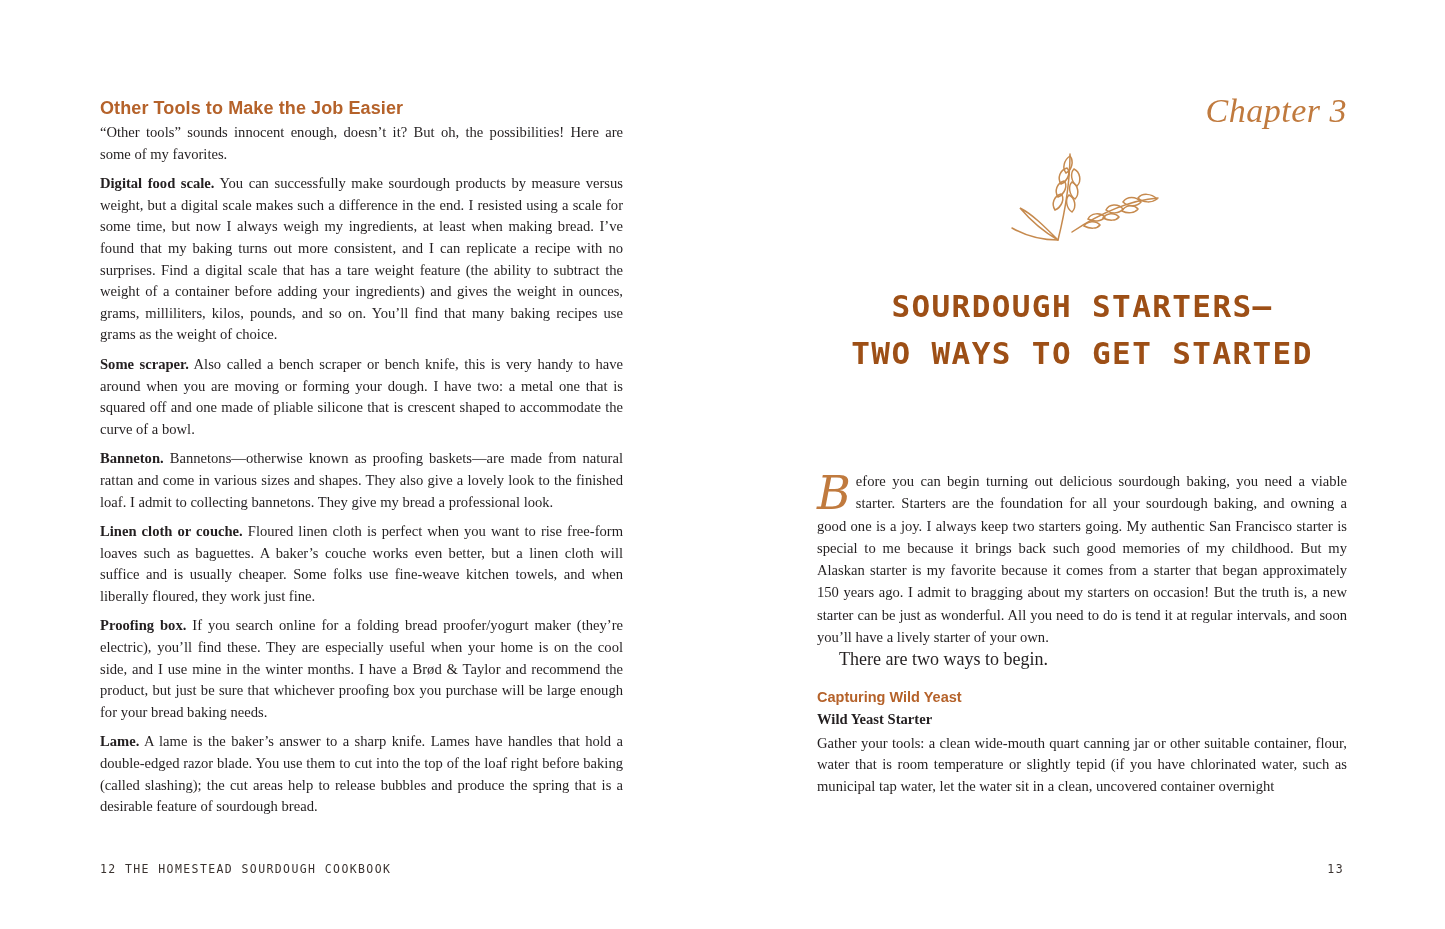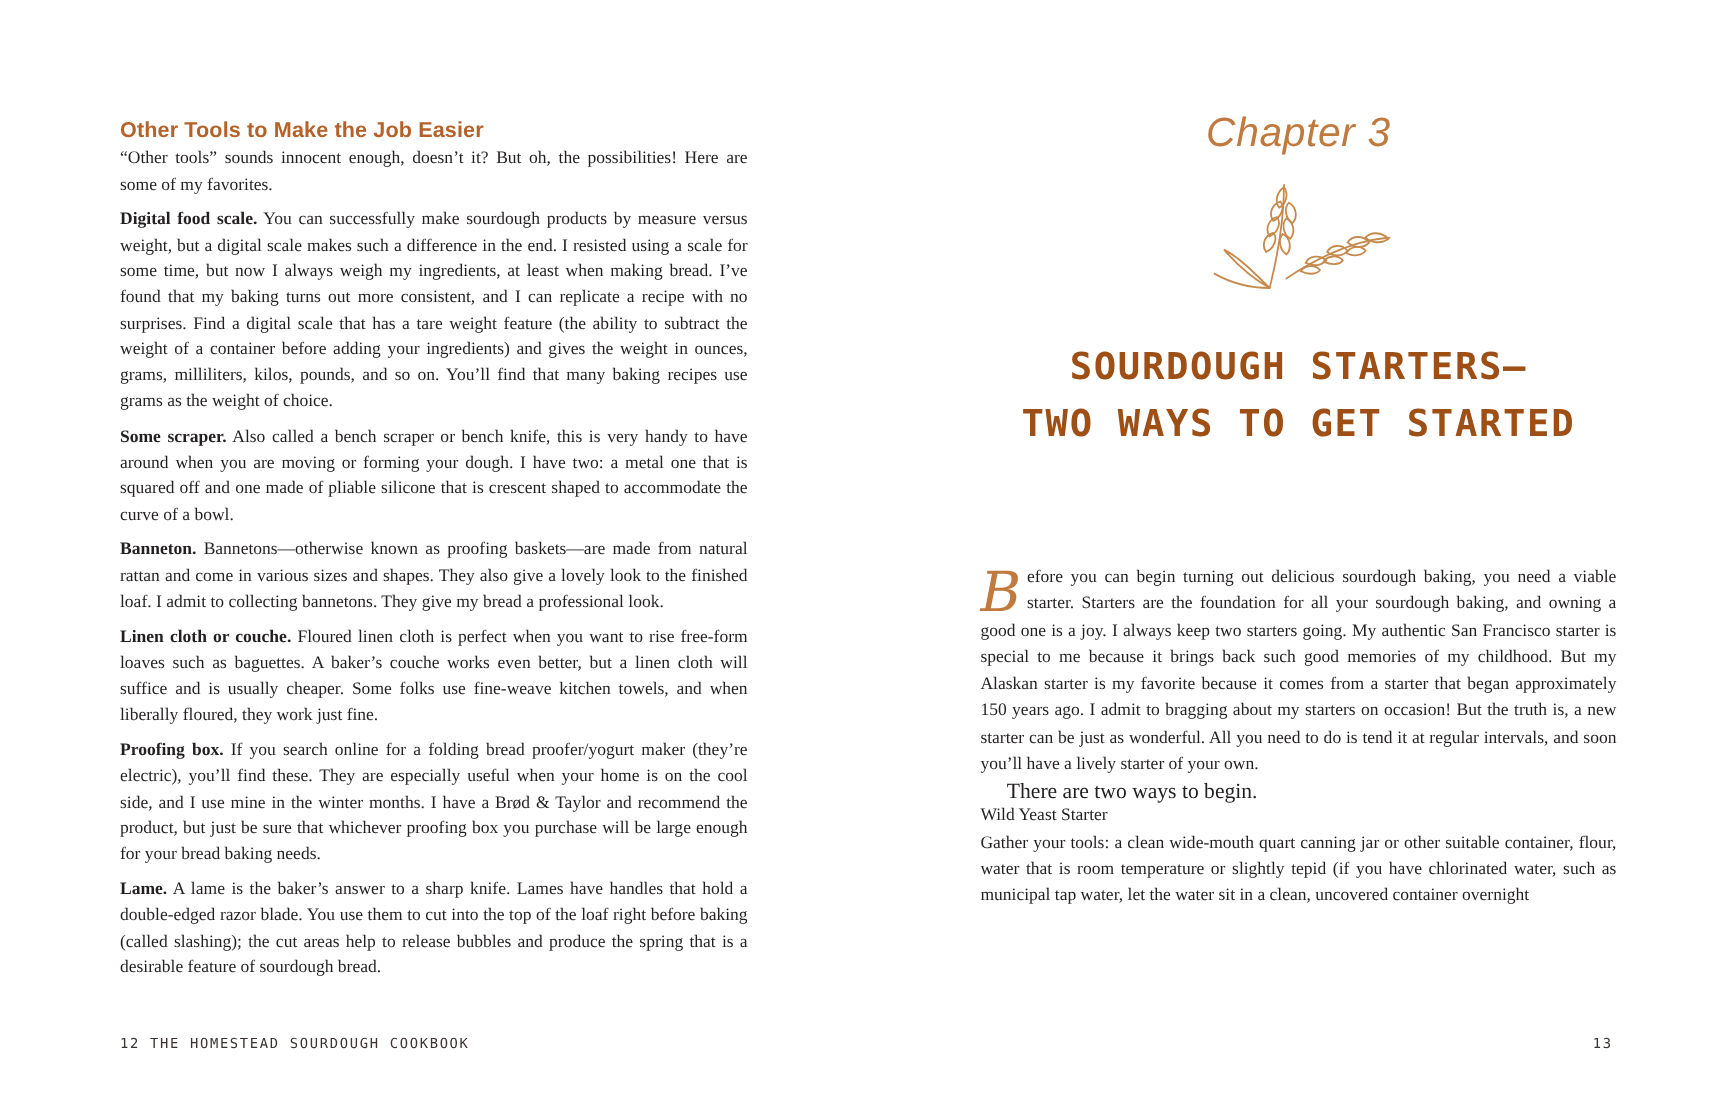"Chapter 3" .chapter-script { font-family: Liberation Sans, sans-serif -> Liberation Serif, serif; text-align: center -> right }
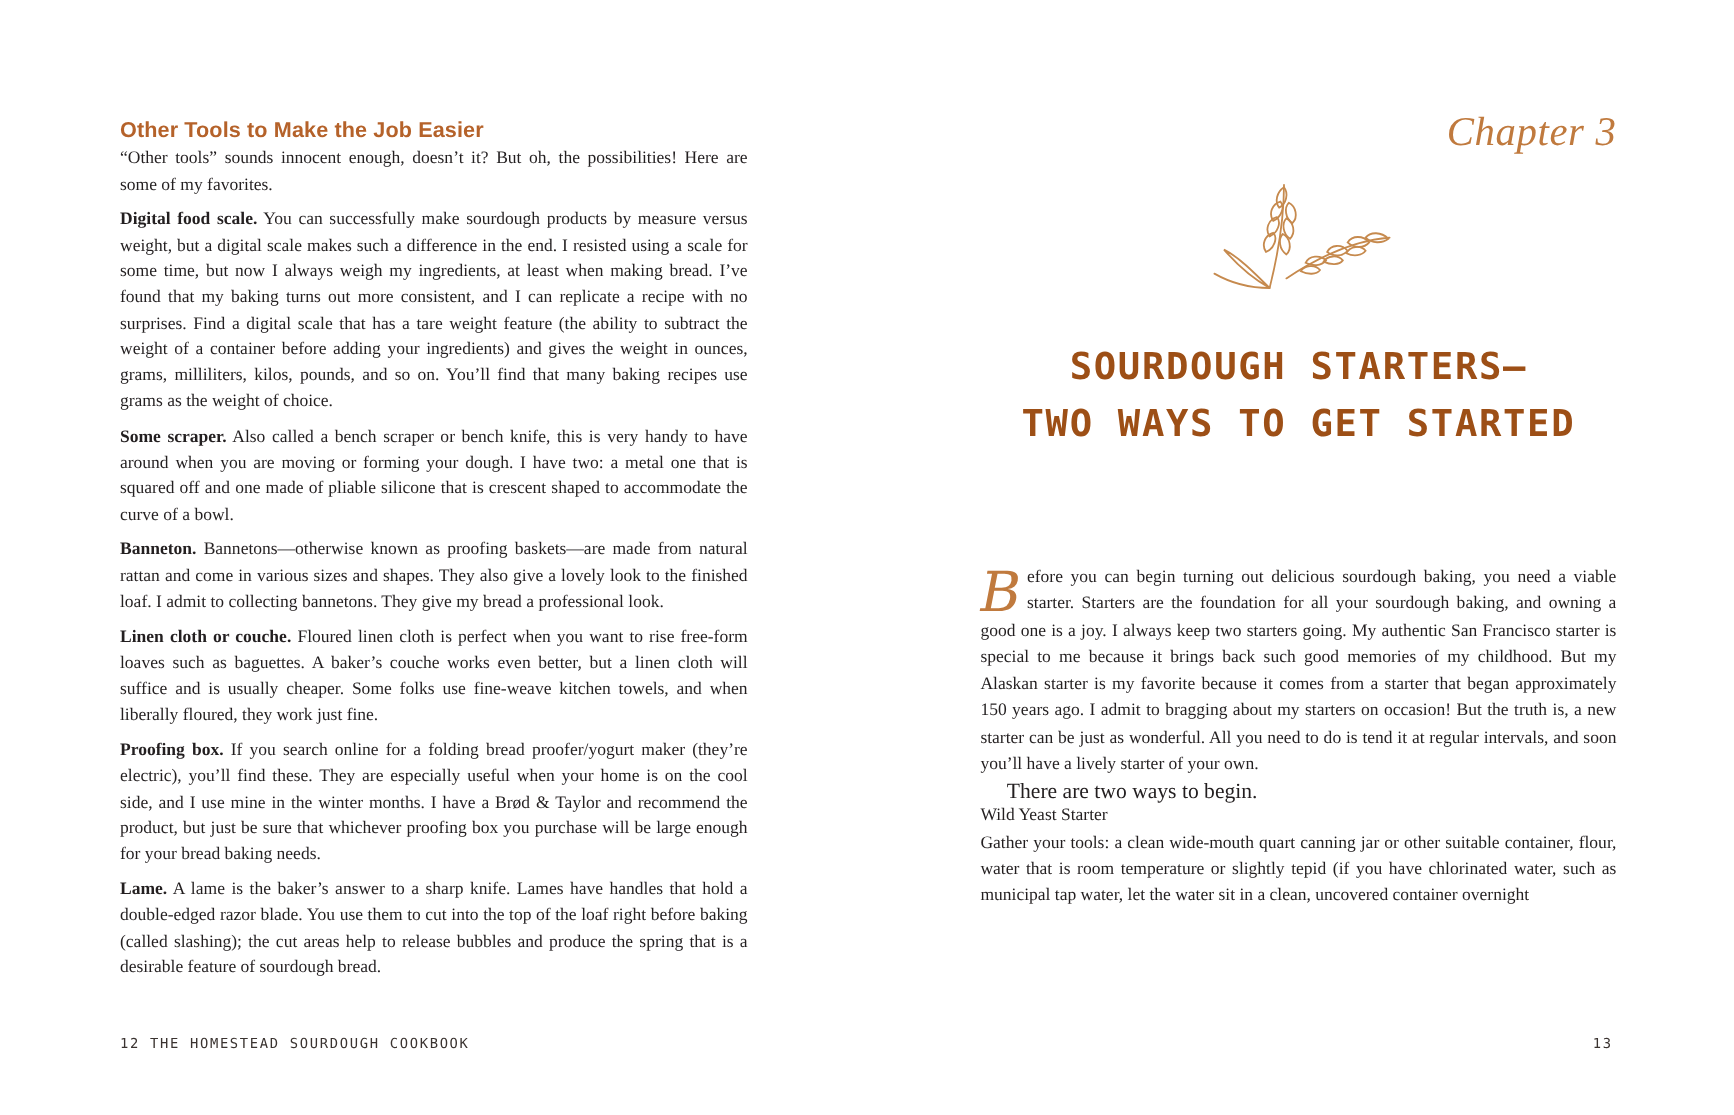"Capturing Wild Yeast" h2.sub-head { html: none -> <h2>Capturing Wild Yeast</h2> }
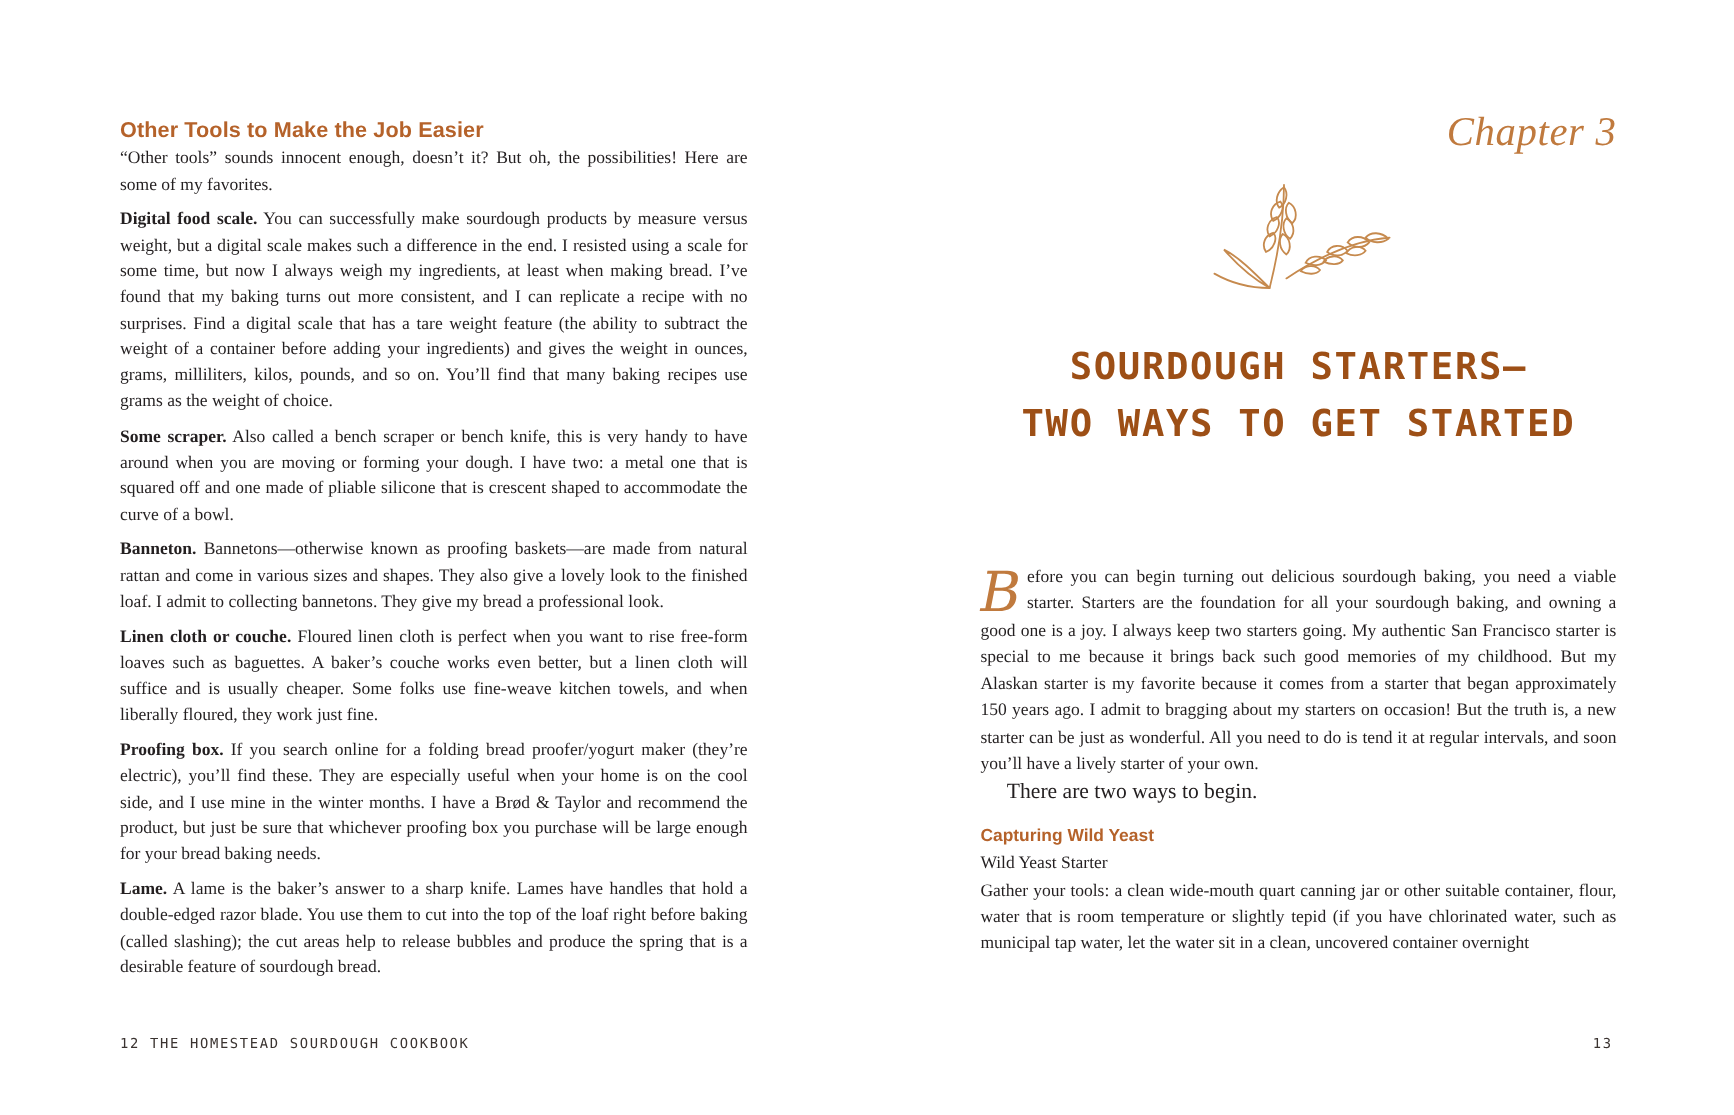"Wild Yeast Starter" .sub-sub-head { font-weight: normal -> bold }
